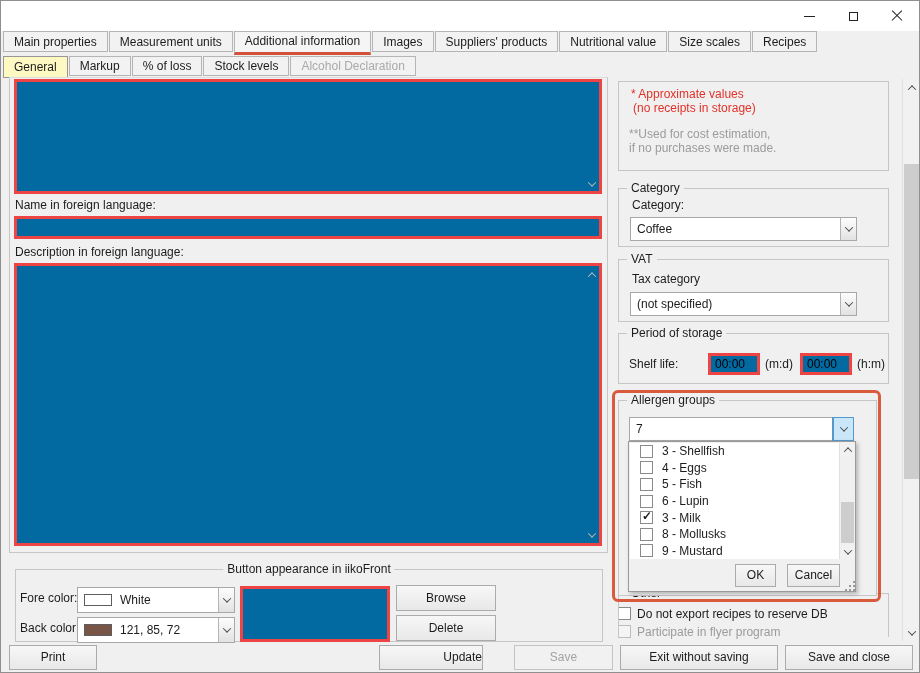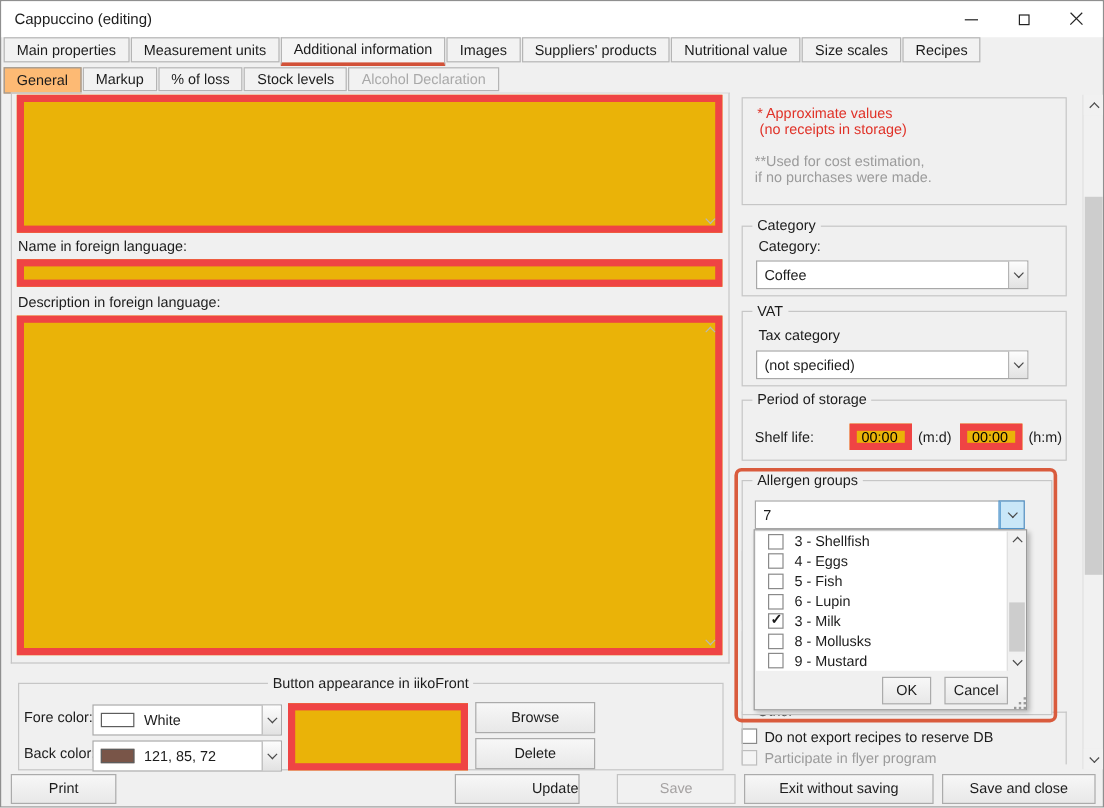"Cappuccino (editing)" span.ttl { html: <span>Cappuccino (editing)</span> -> none }
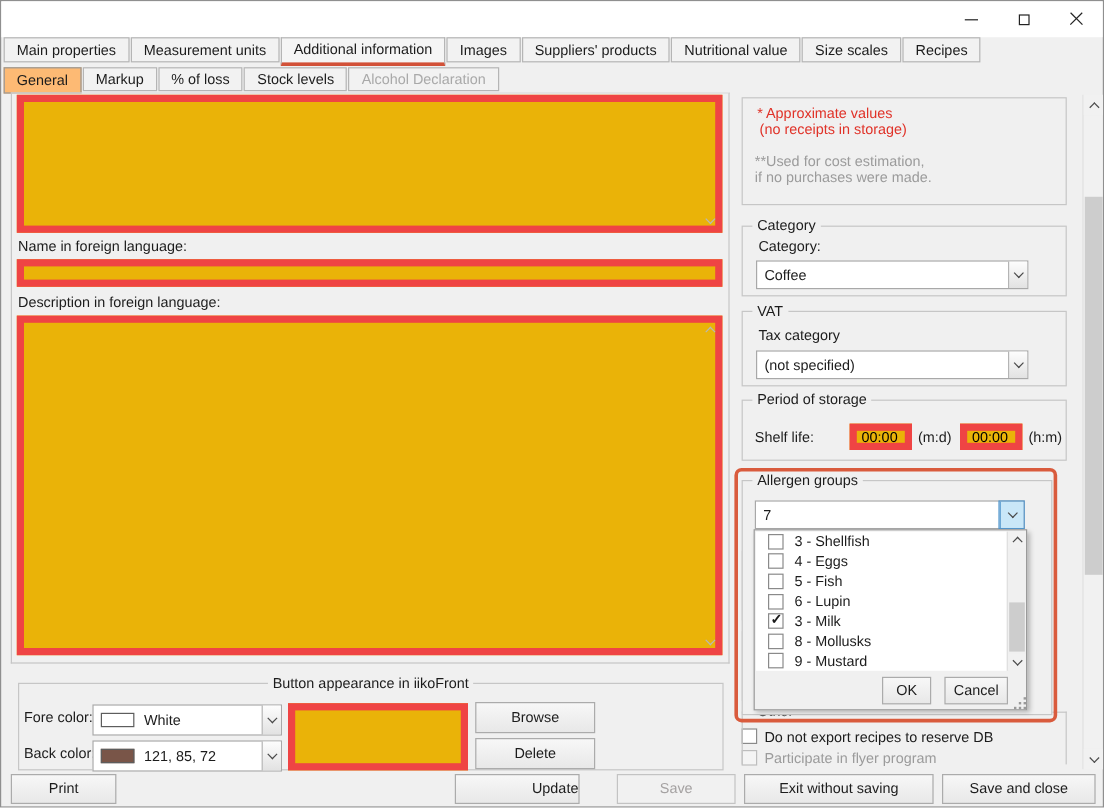"General" #subTabs .tab.active { background: #fdba74 -> #fef9c3 }
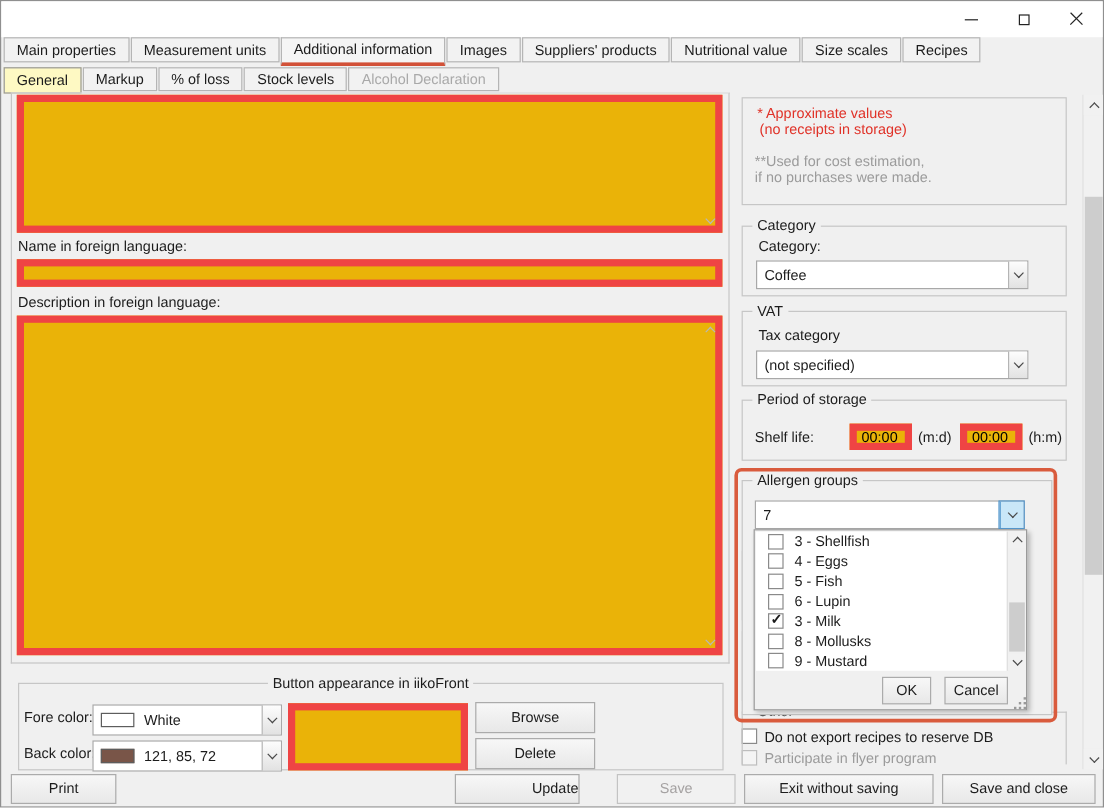"00:00" .field { background: #eab308 -> #0369a1; border: 6px solid #ef4444 -> 3px solid #ef4444 }
